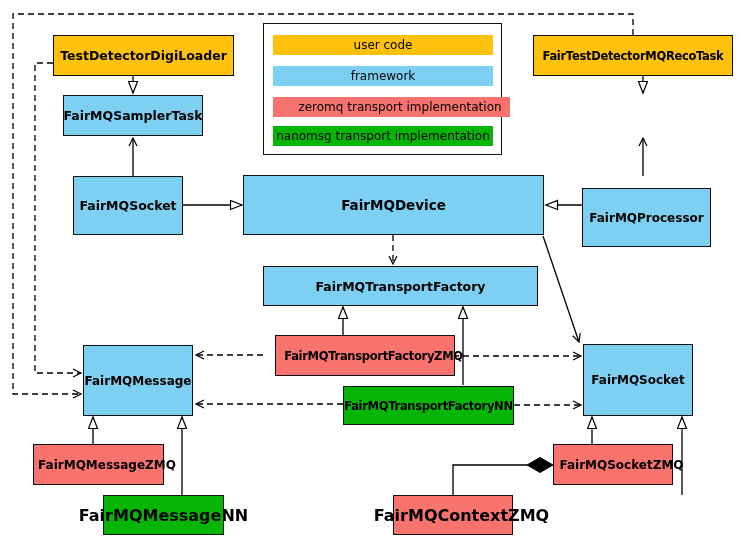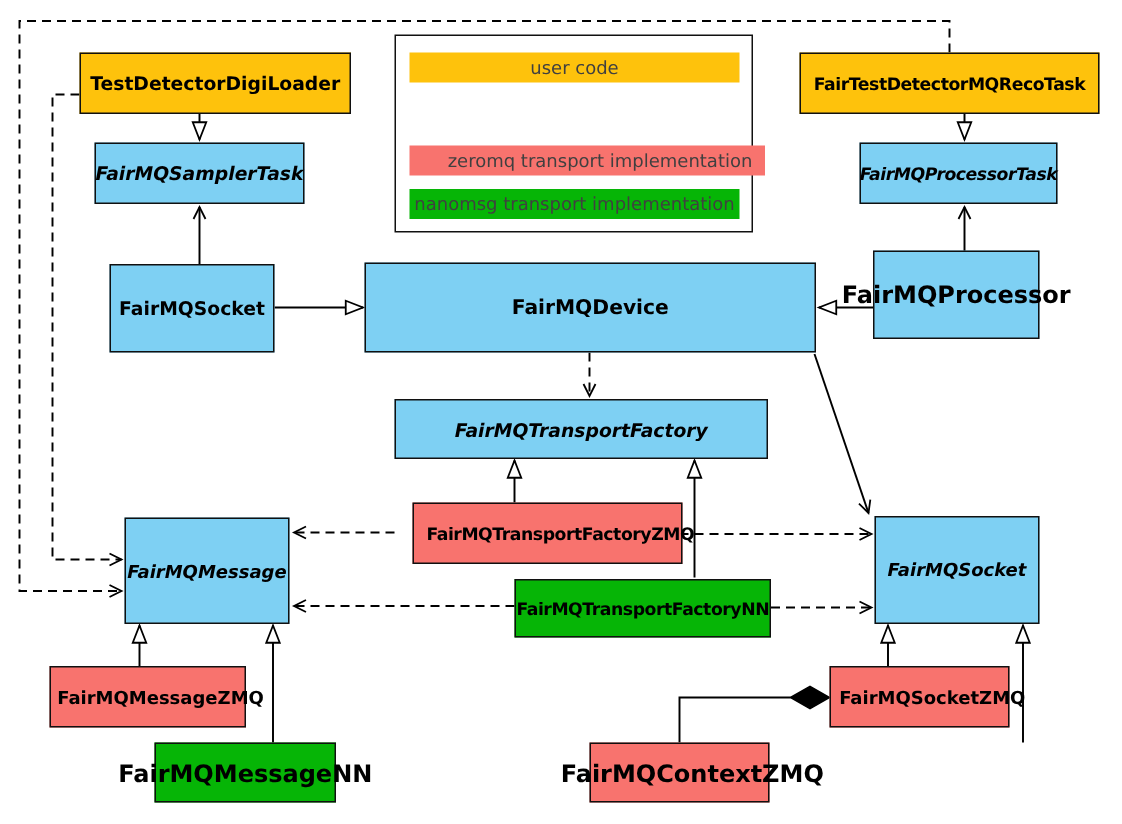"user code" .legend-bar { color: #404040 -> #000000 }
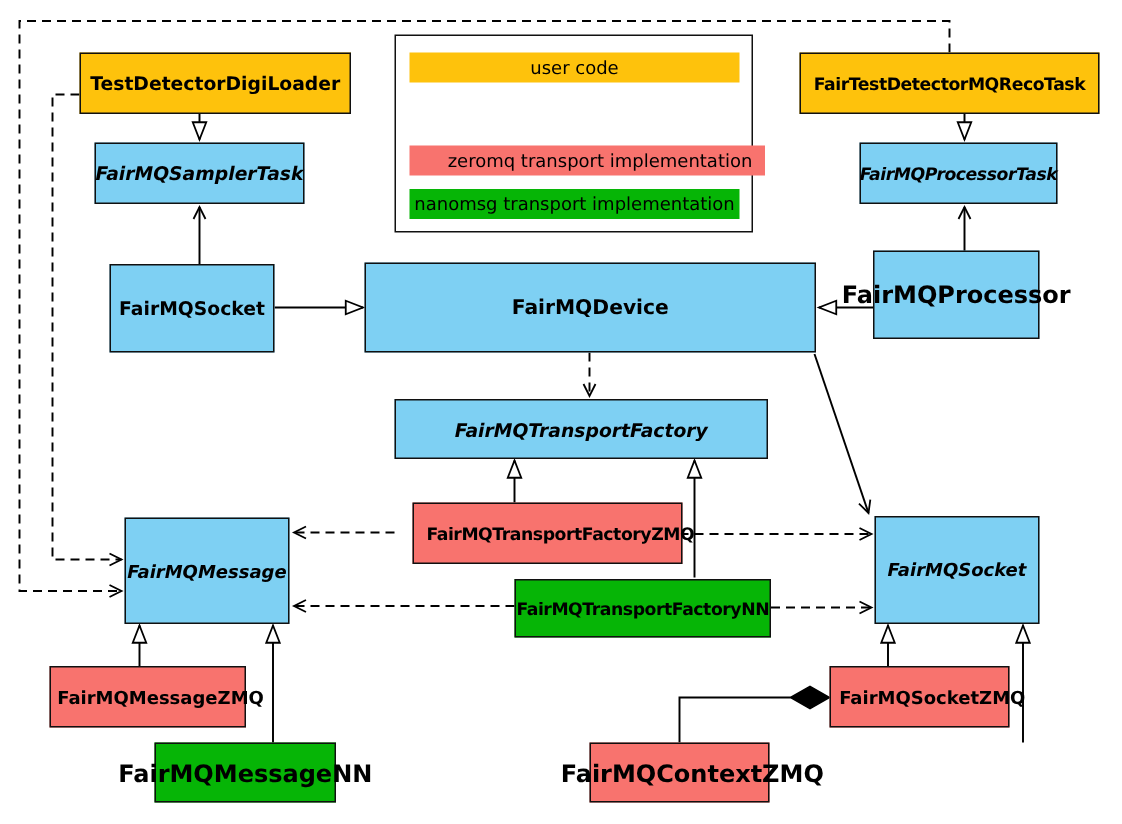"framework" div.legend-bar { html: none -> <div>framework</div> }
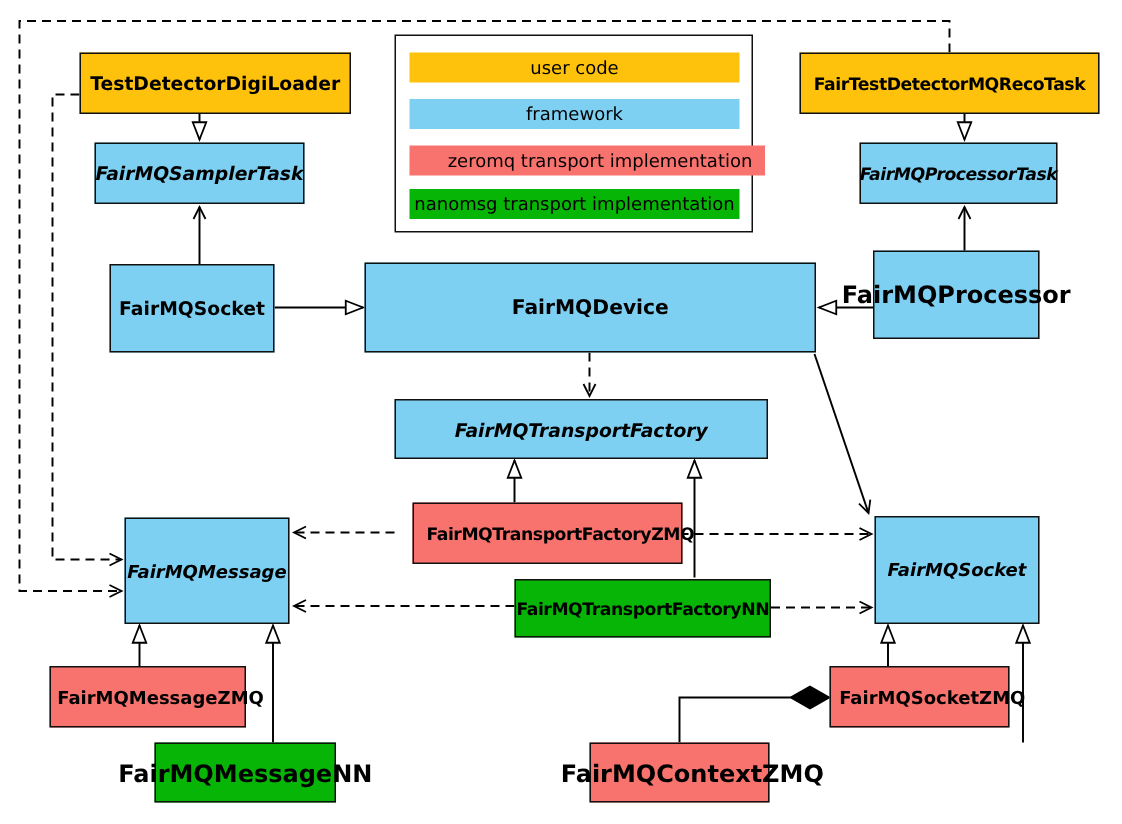"FairMQSamplerTask" .node.abstract { font-style: italic -> none }
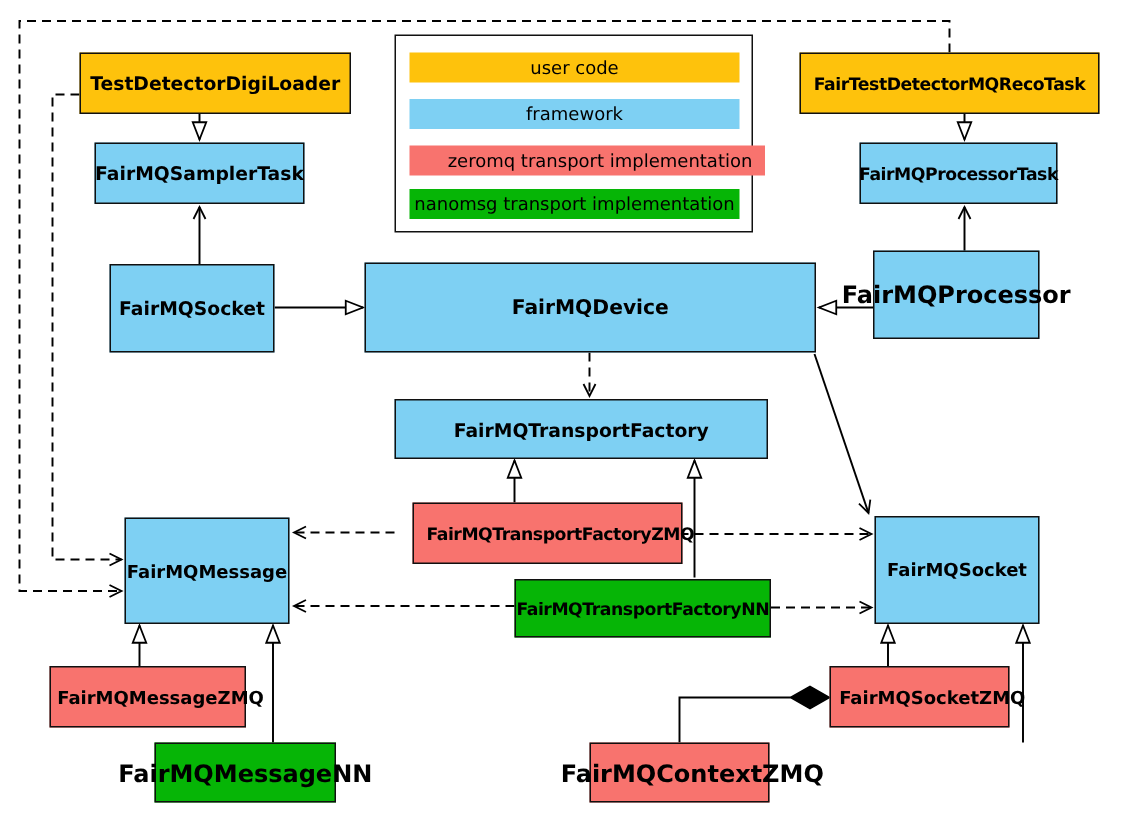"FairMQProcessorTask" div.node { html: <div>FairMQProcessorTask</div> -> none }
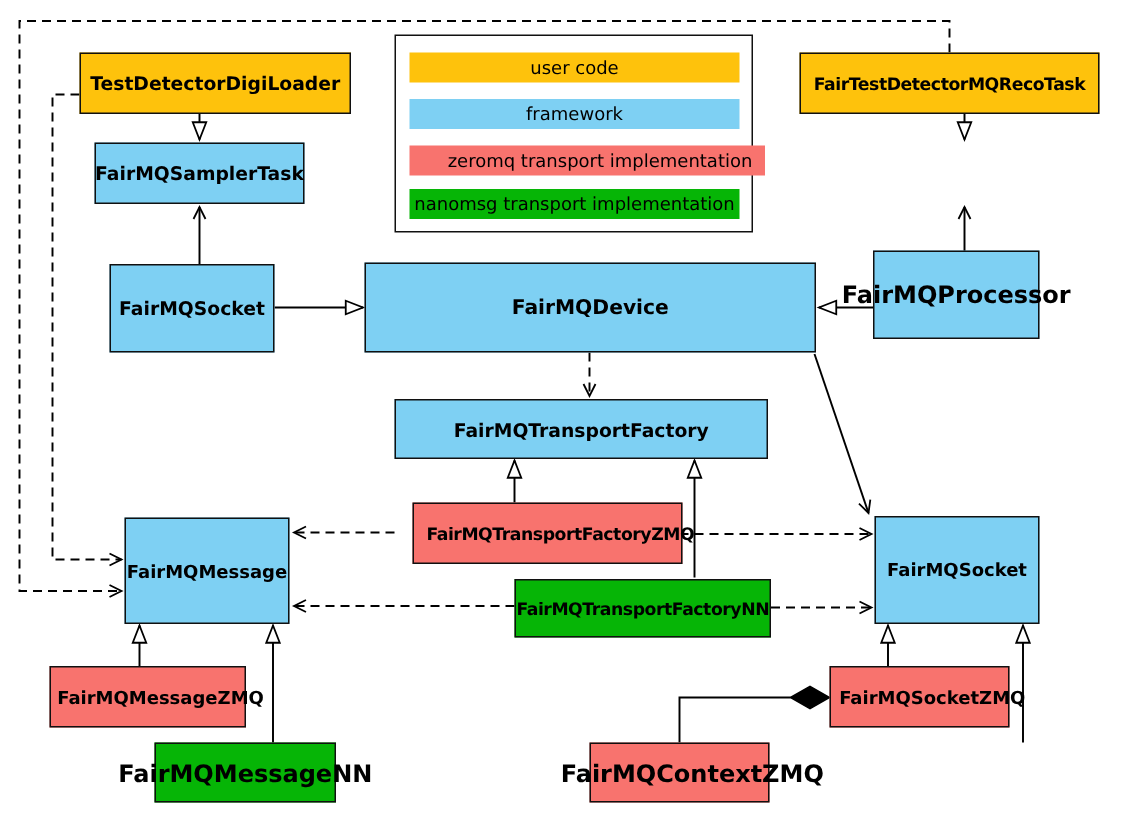"FairMQProcessor" div.node { font-size: 16px -> 12px; top: 167px -> 188px; width: 111px -> 129px }
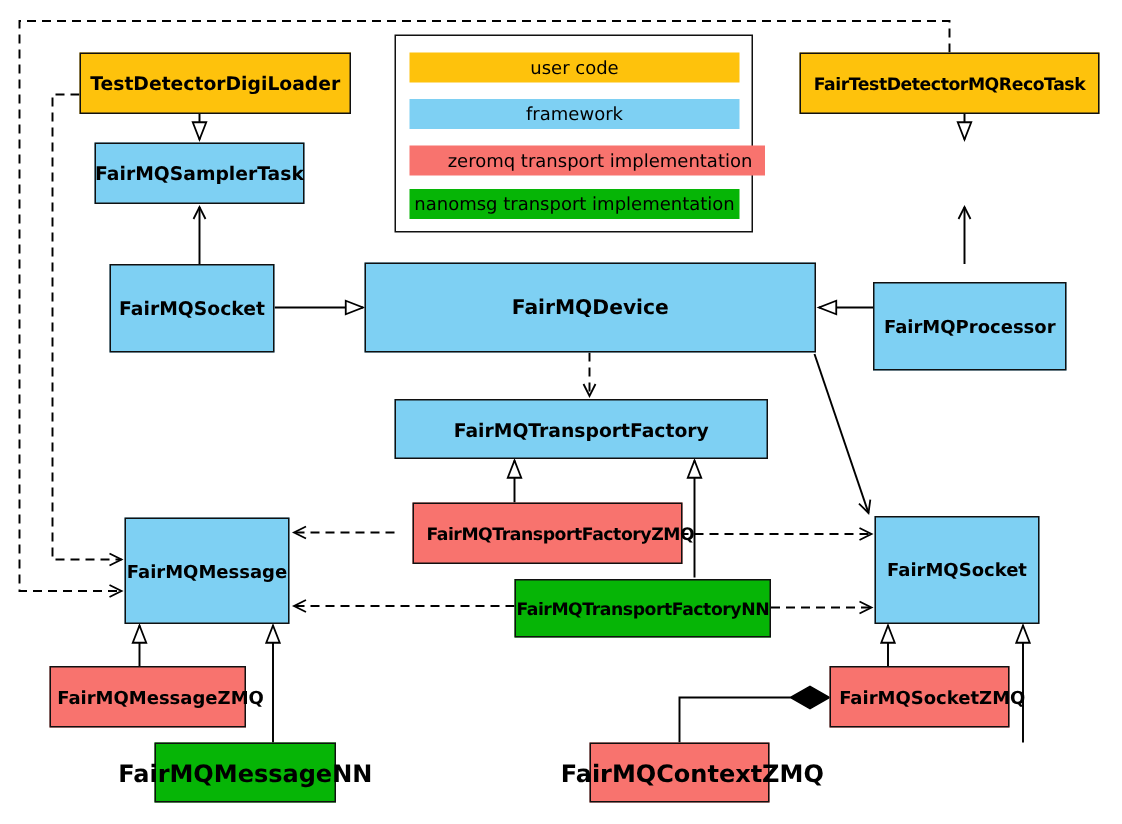"FairMQTransportFactory" div.node { width: 249px -> 275px }
